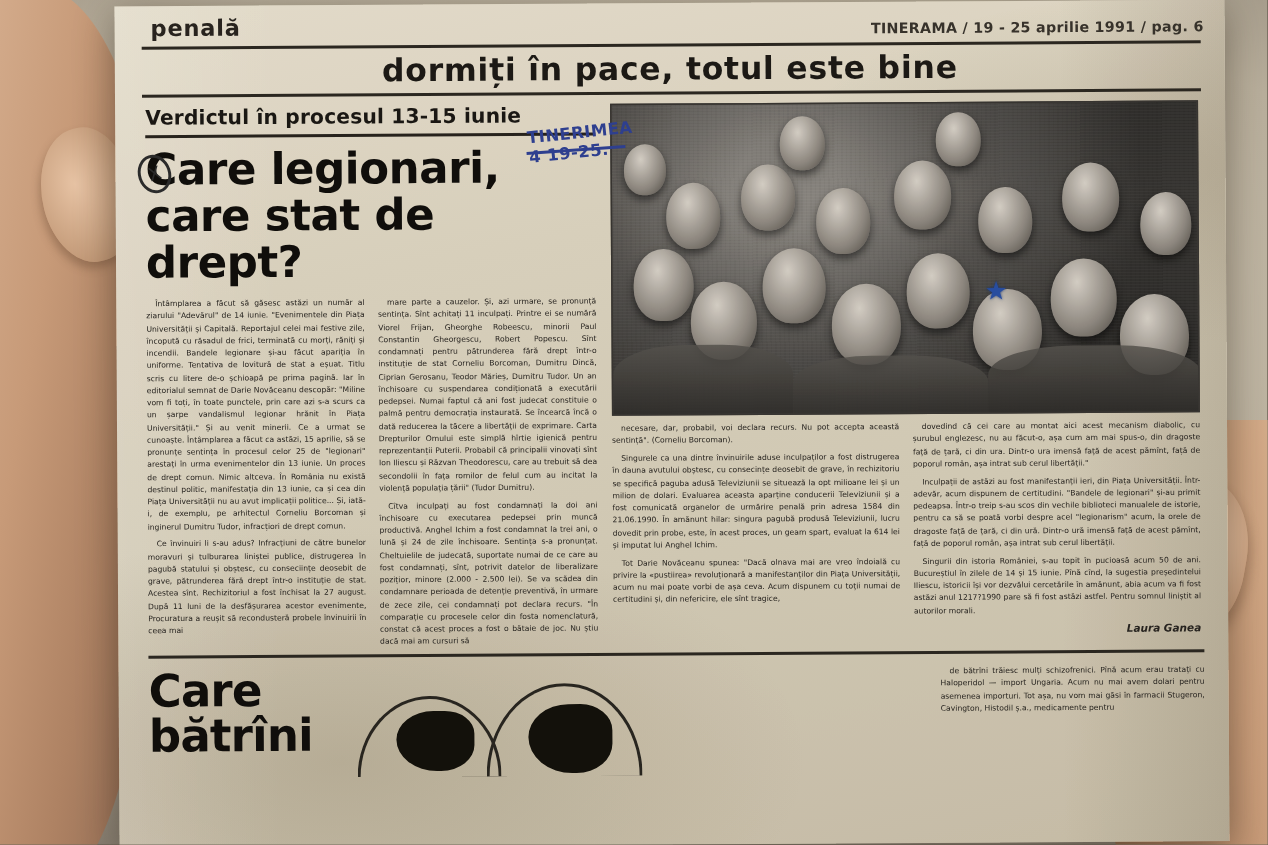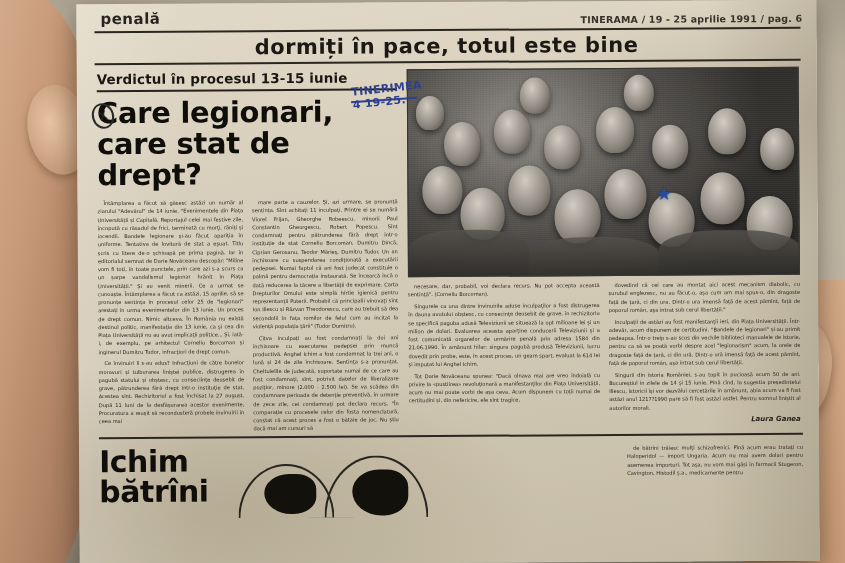"Ichim" div.avem { text: Ichim -> Care }
